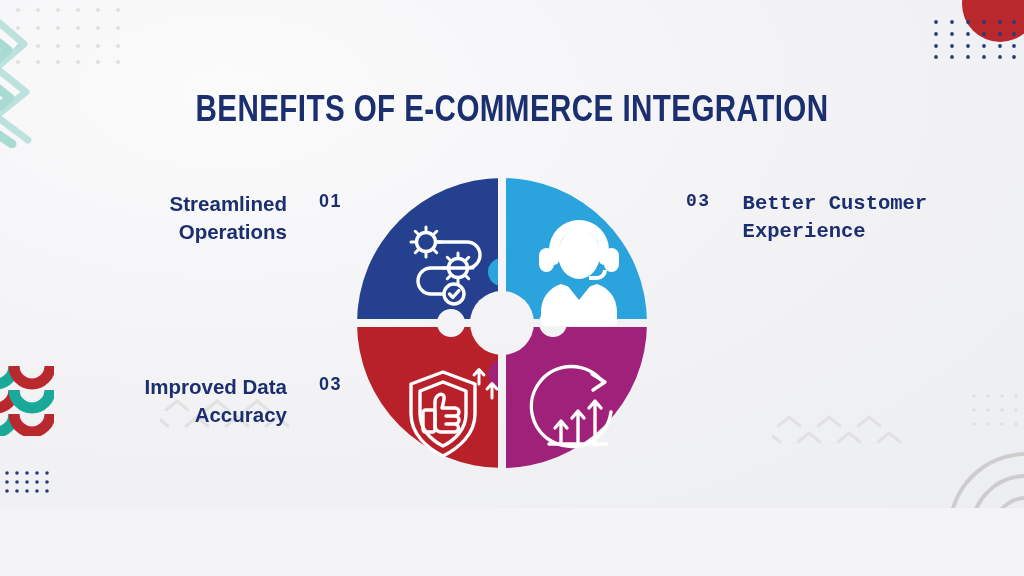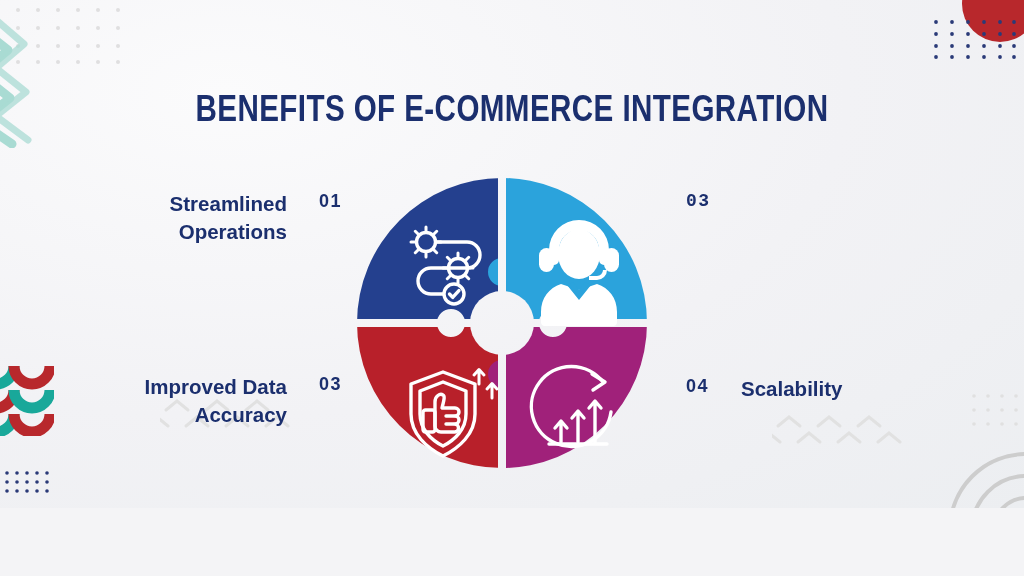"Better Customer" div.label-text { html: none -> <div>Better Customer Experience</div> }
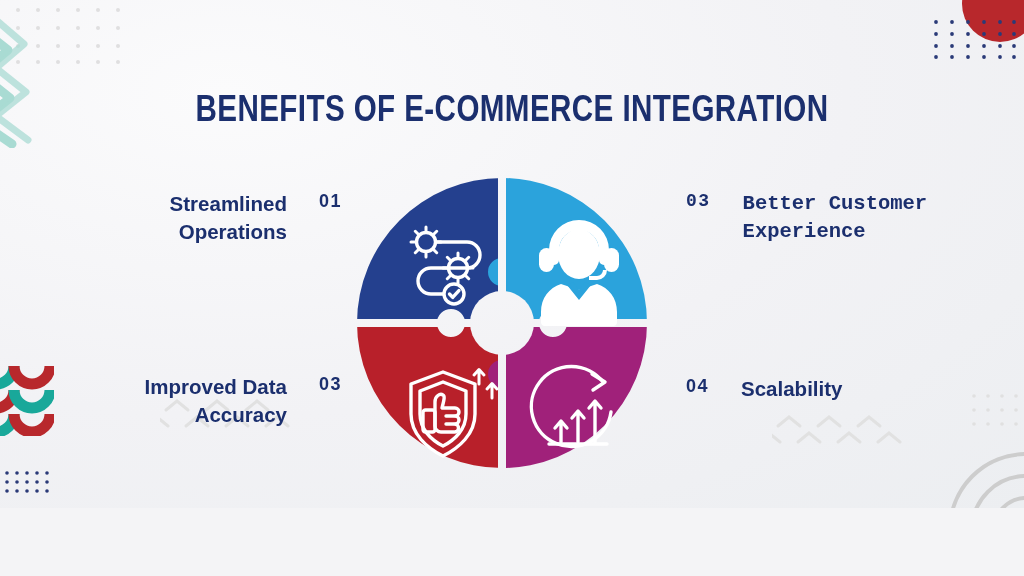"04" div.label-block { html: <div> <div>04</div> <div>Scalability</div> </div> -> none }
